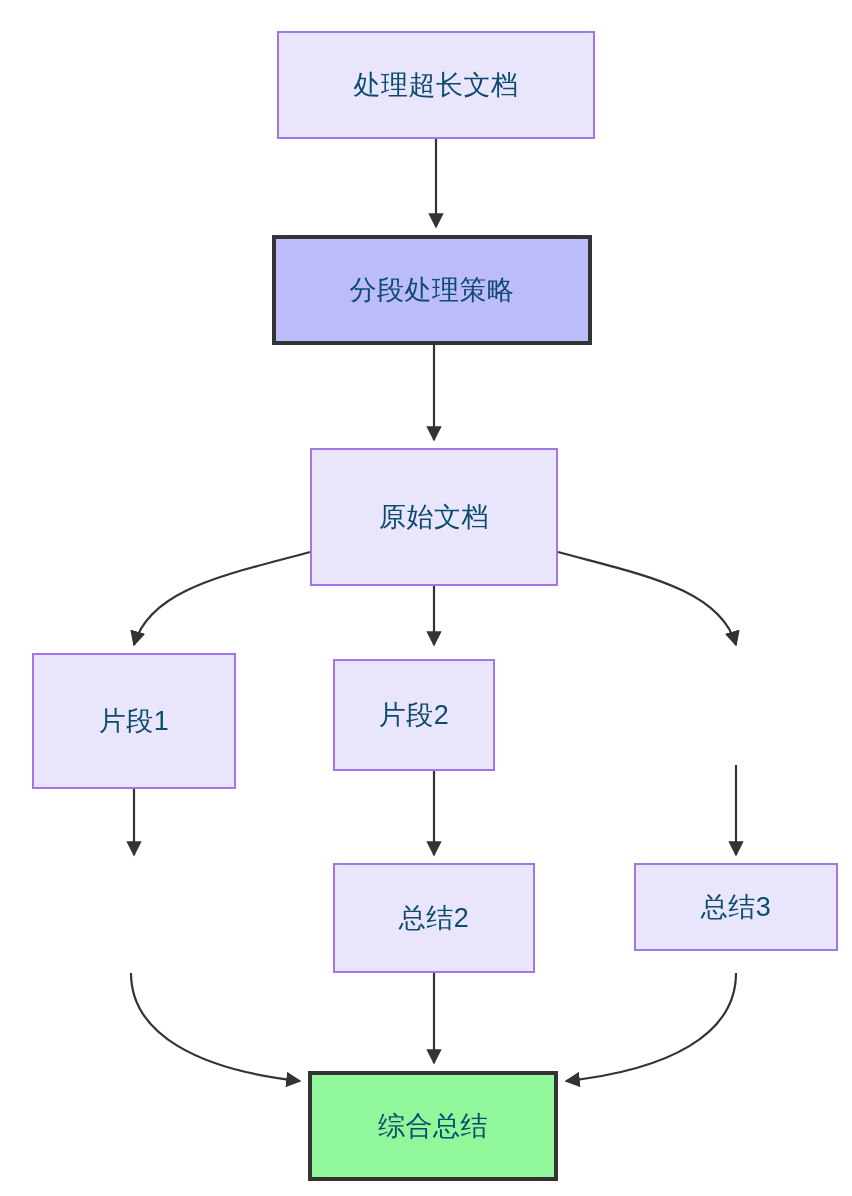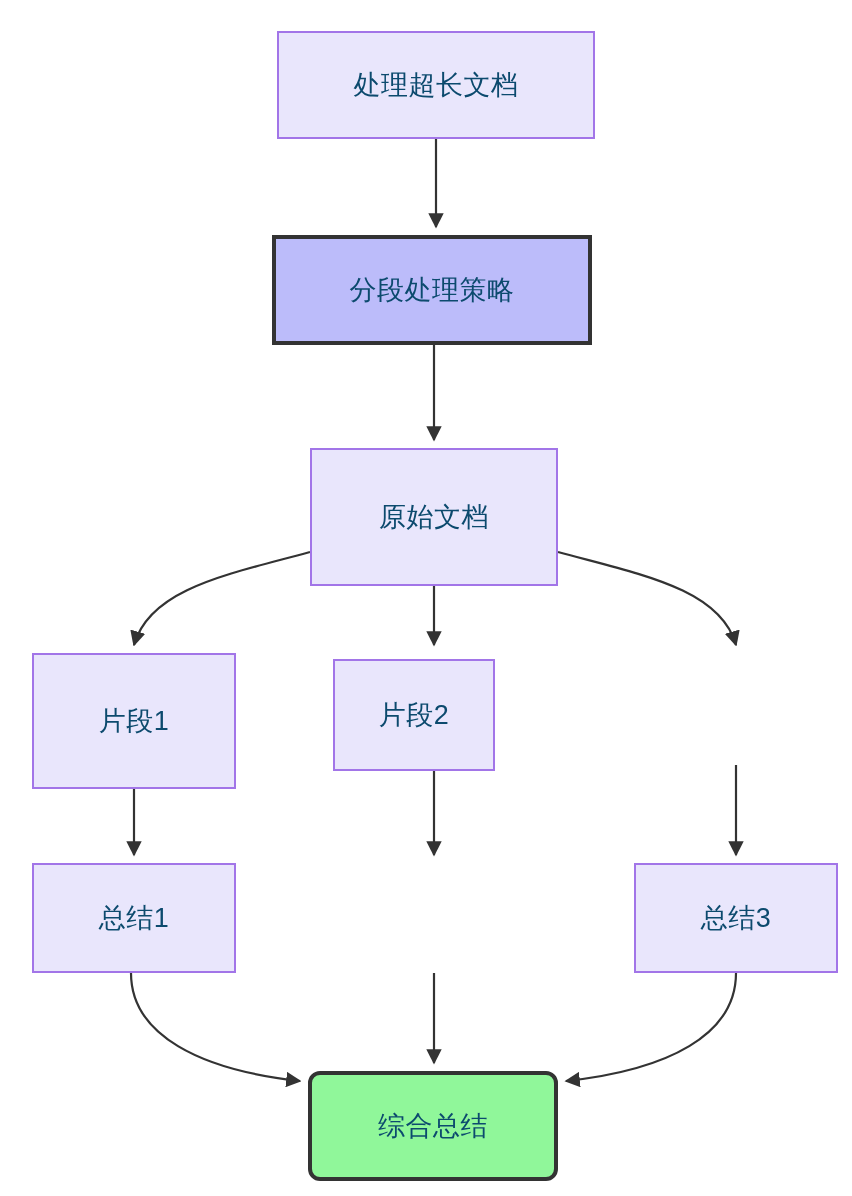"总结1" div.node { html: <div> <span>总结1</span> </div> -> none }
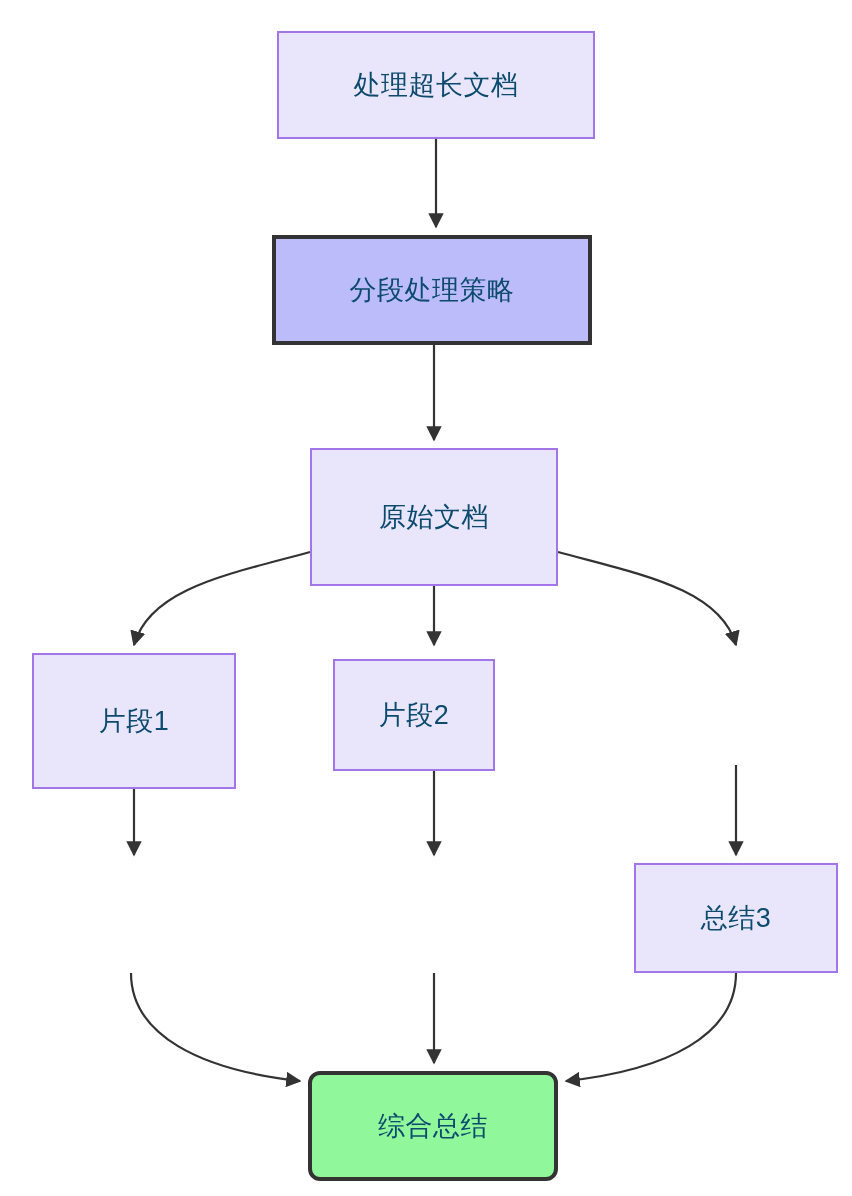"总结2" div.node { html: none -> <div> <span>总结2</span> </div> }
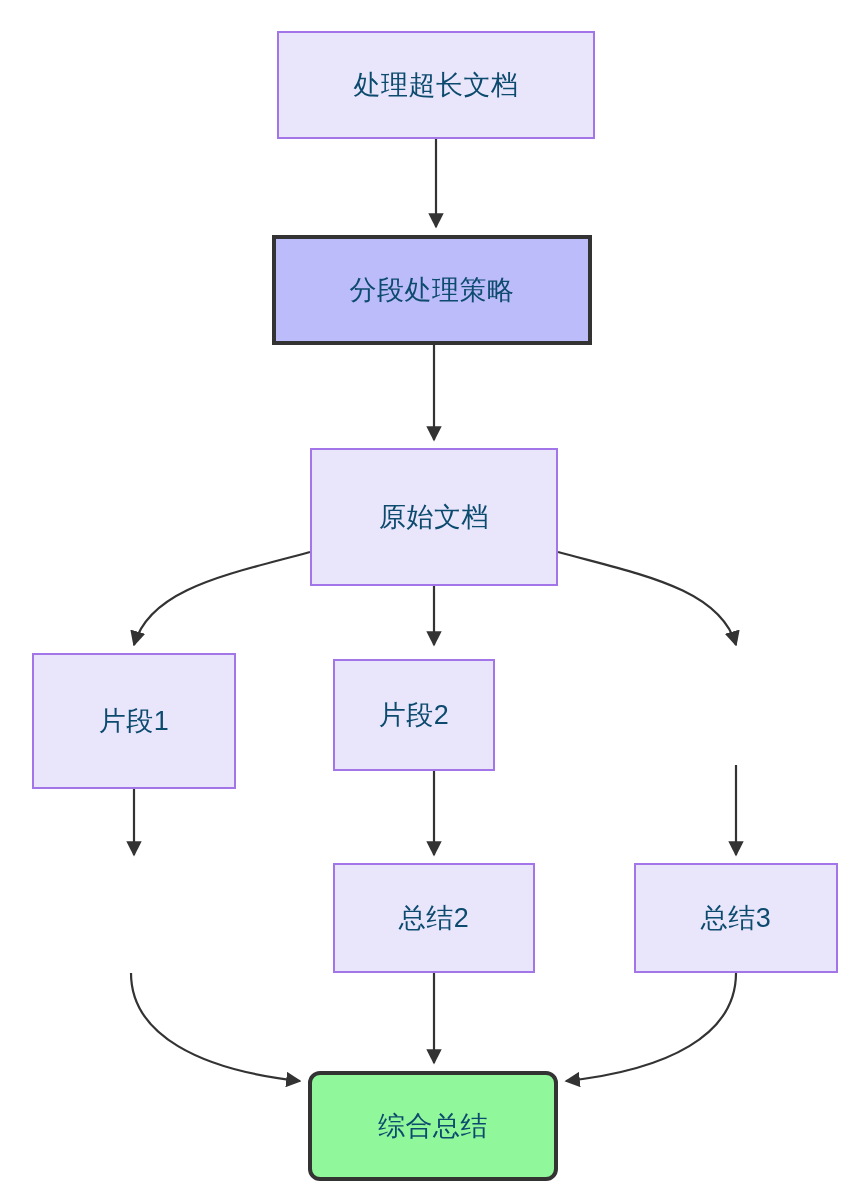"总结3" div.node { height: 110px -> 88px }
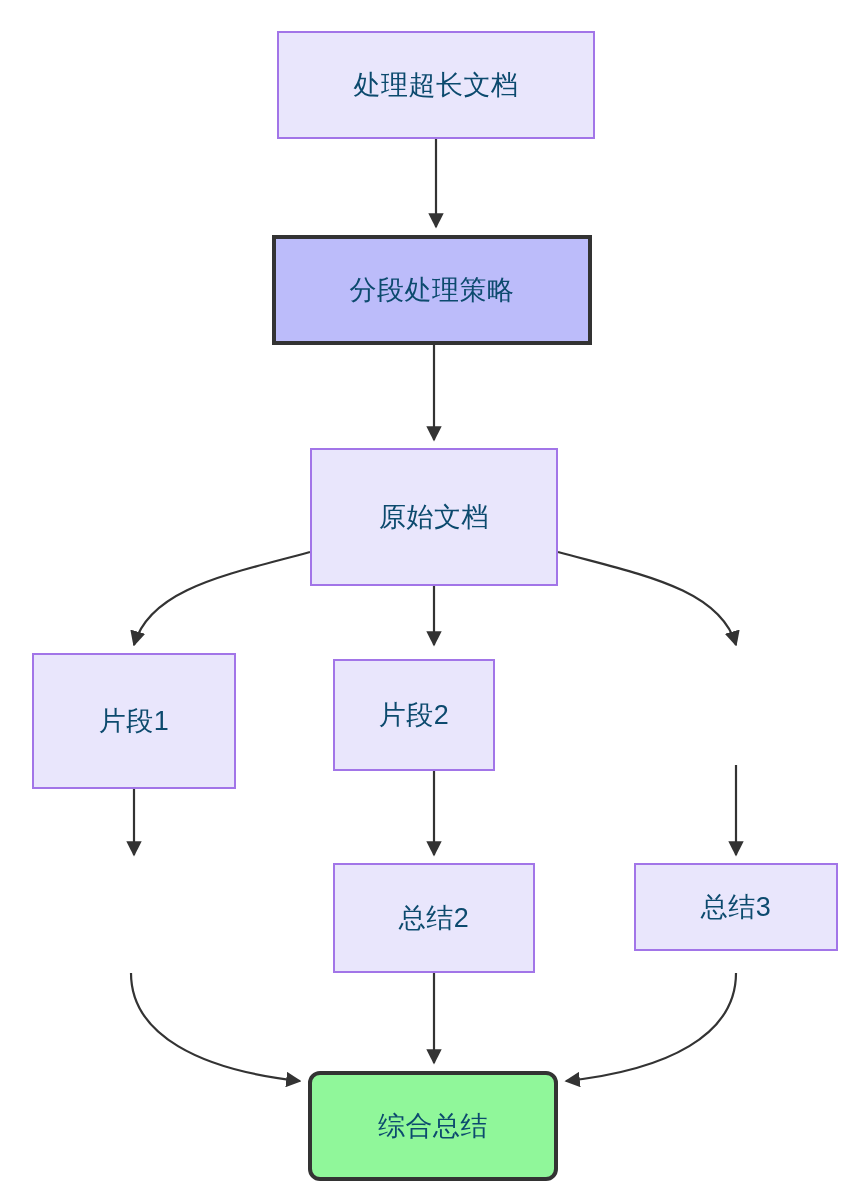"综合总结" .node.accent-green { border-radius: 12px -> none }
